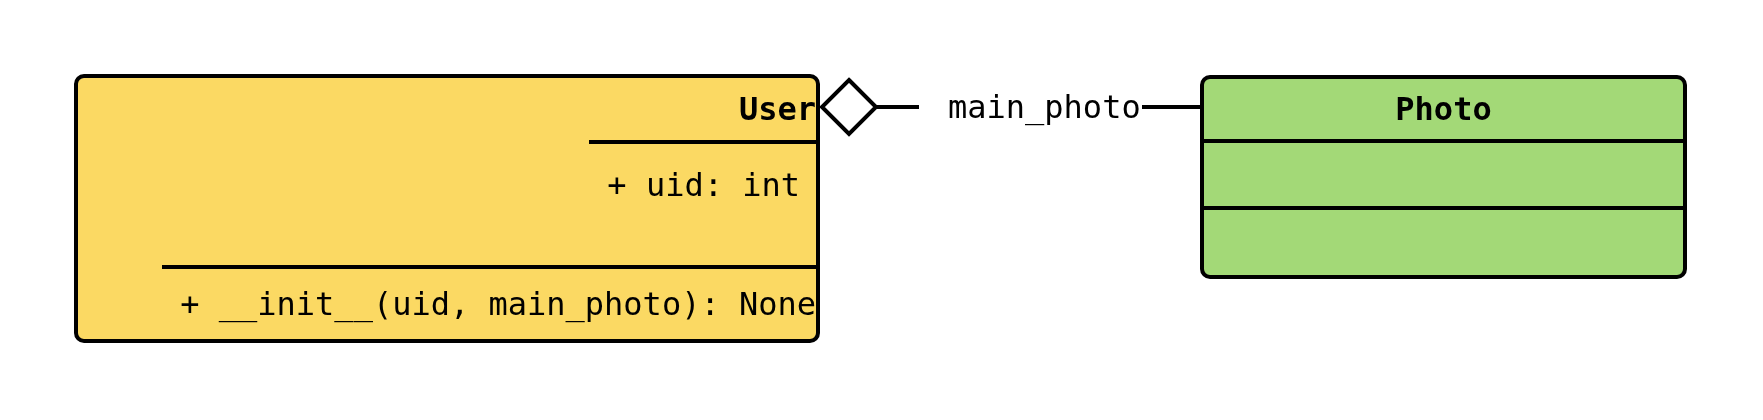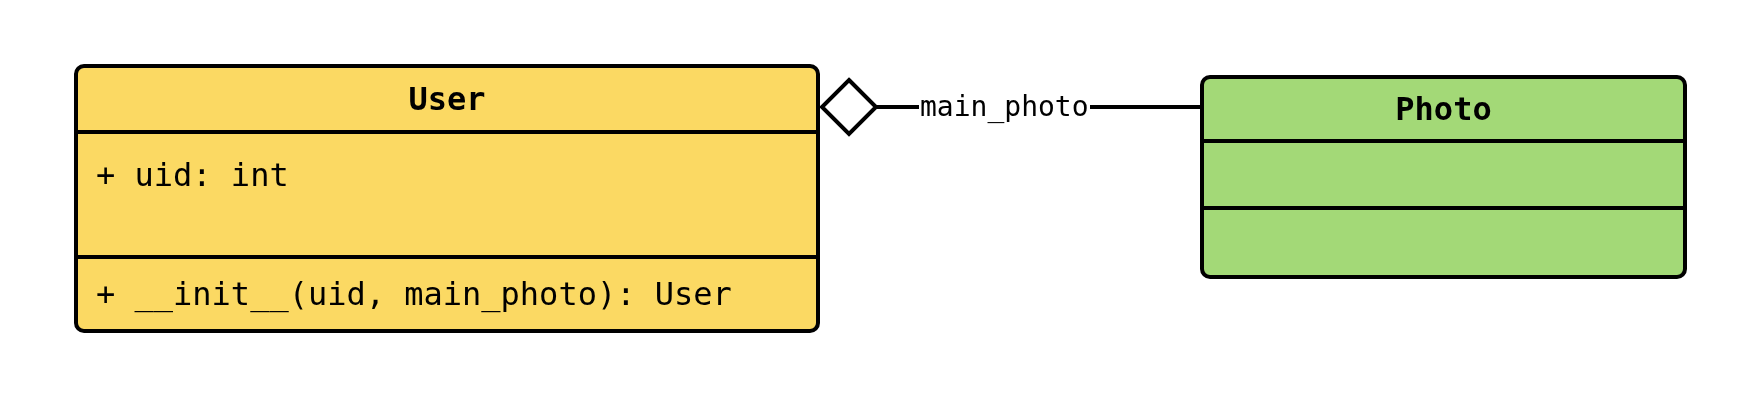"User" .user-class { align-items: none -> flex-end; top: 64px -> 74px }
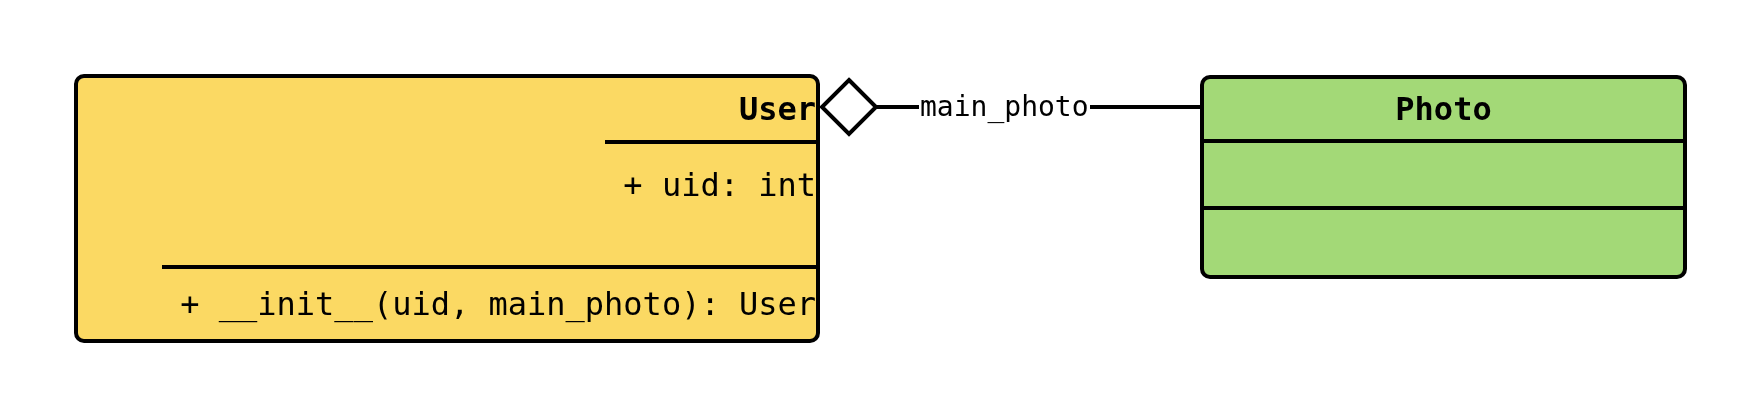"main_photo" .conn-label { font-size: 28px -> 32px; margin-left: none -> 28px }
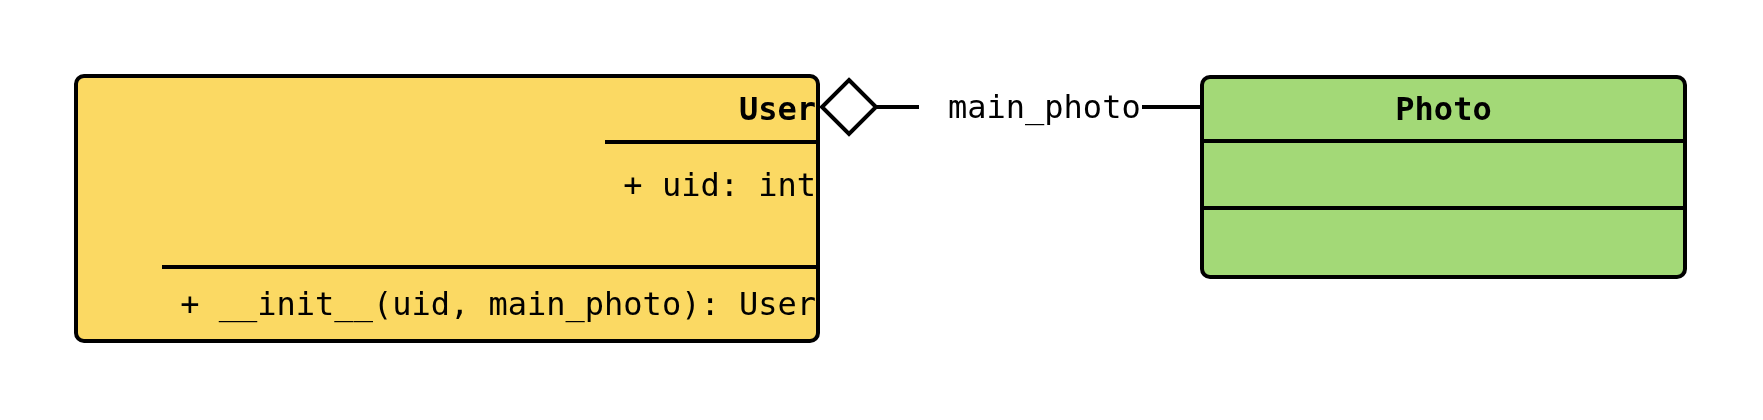"+ uid: int" .uml-attrs { padding: 25px 0 0 18px -> 25px 16px 0 18px }
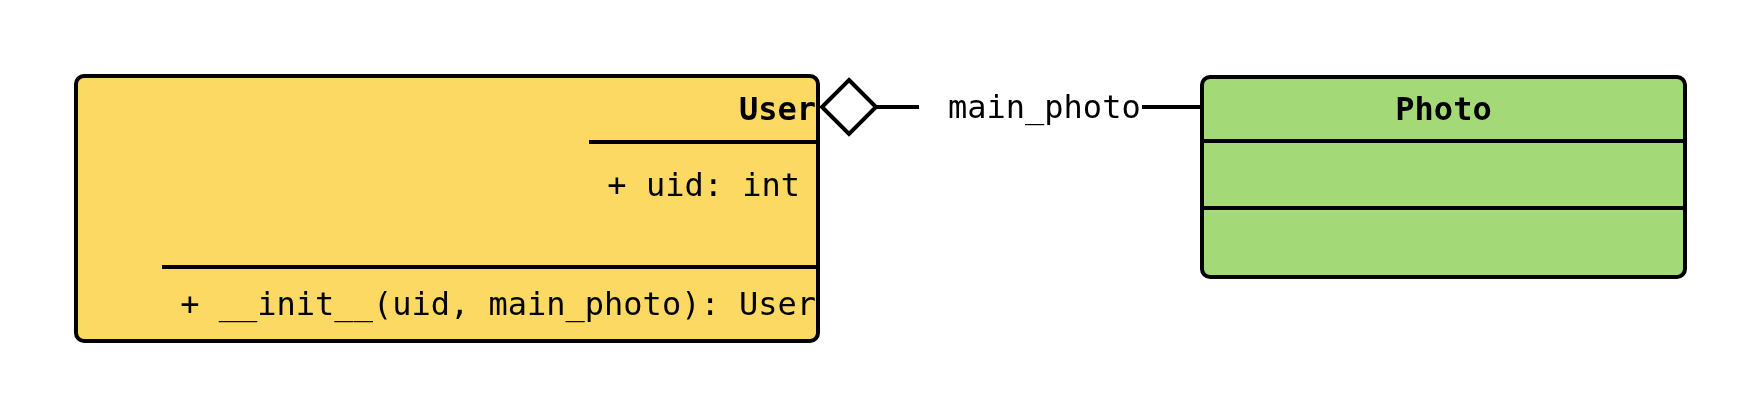"+ __init__(uid, main_photo): User" span { text: User -> None }
